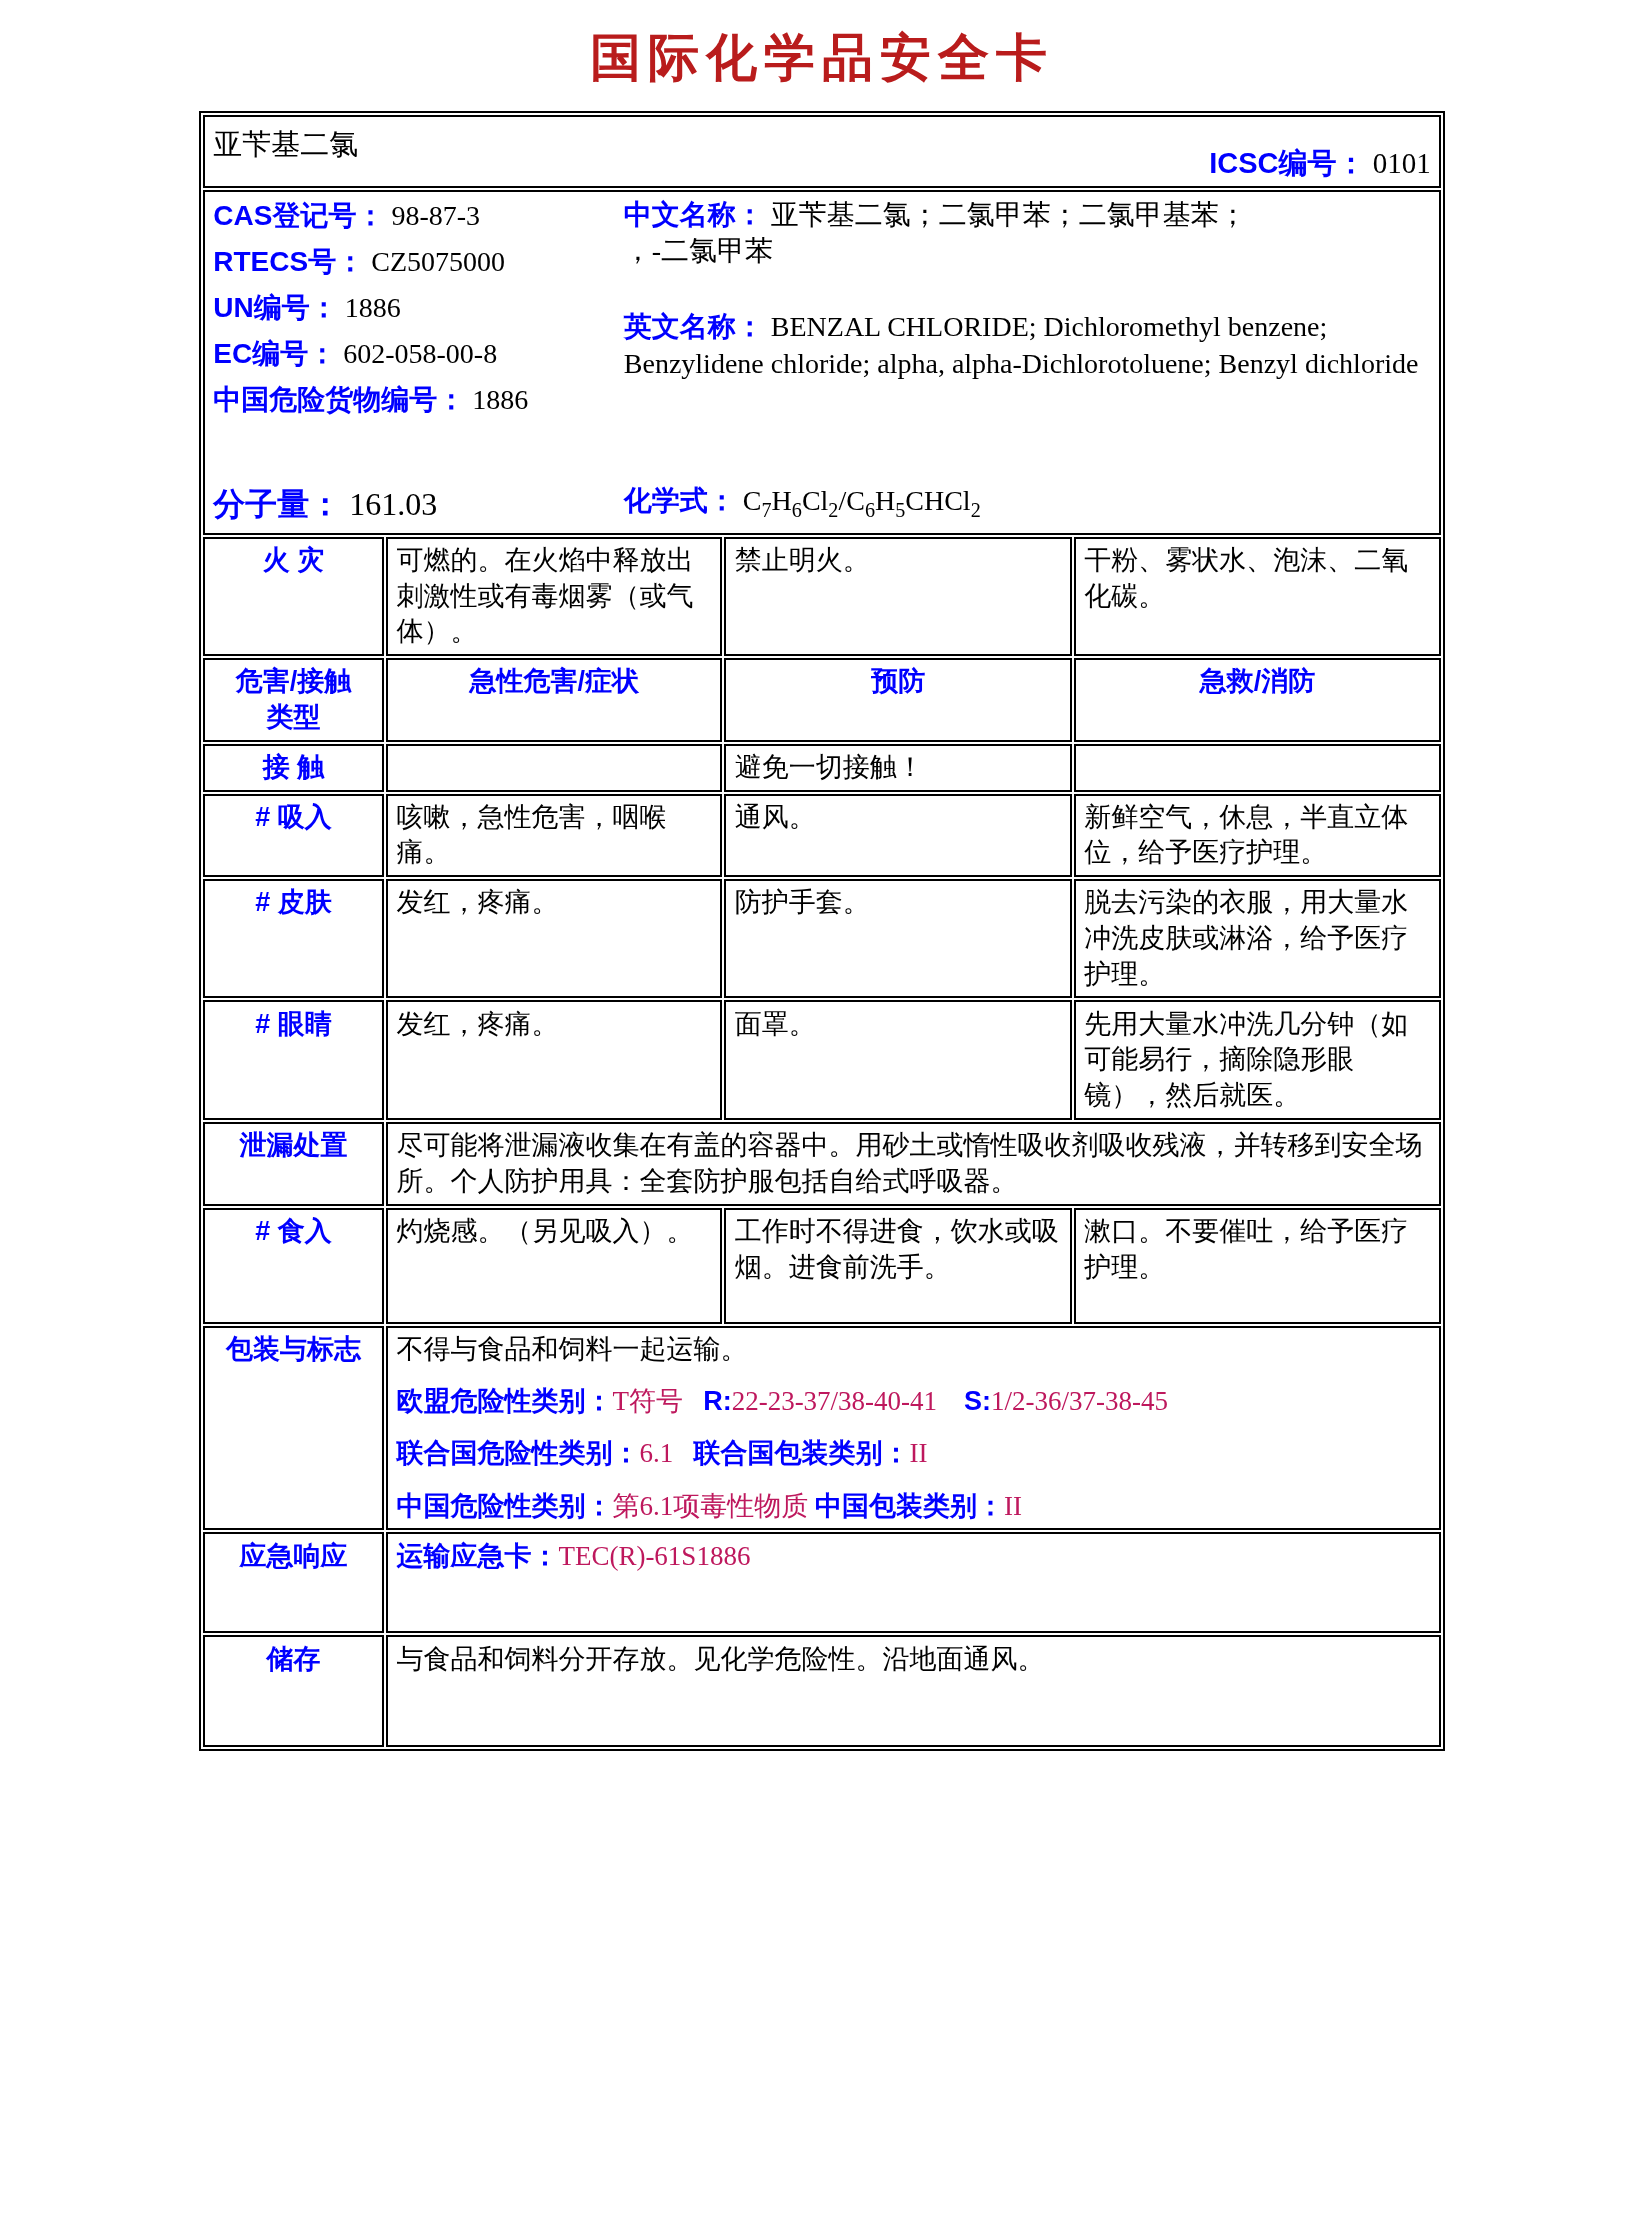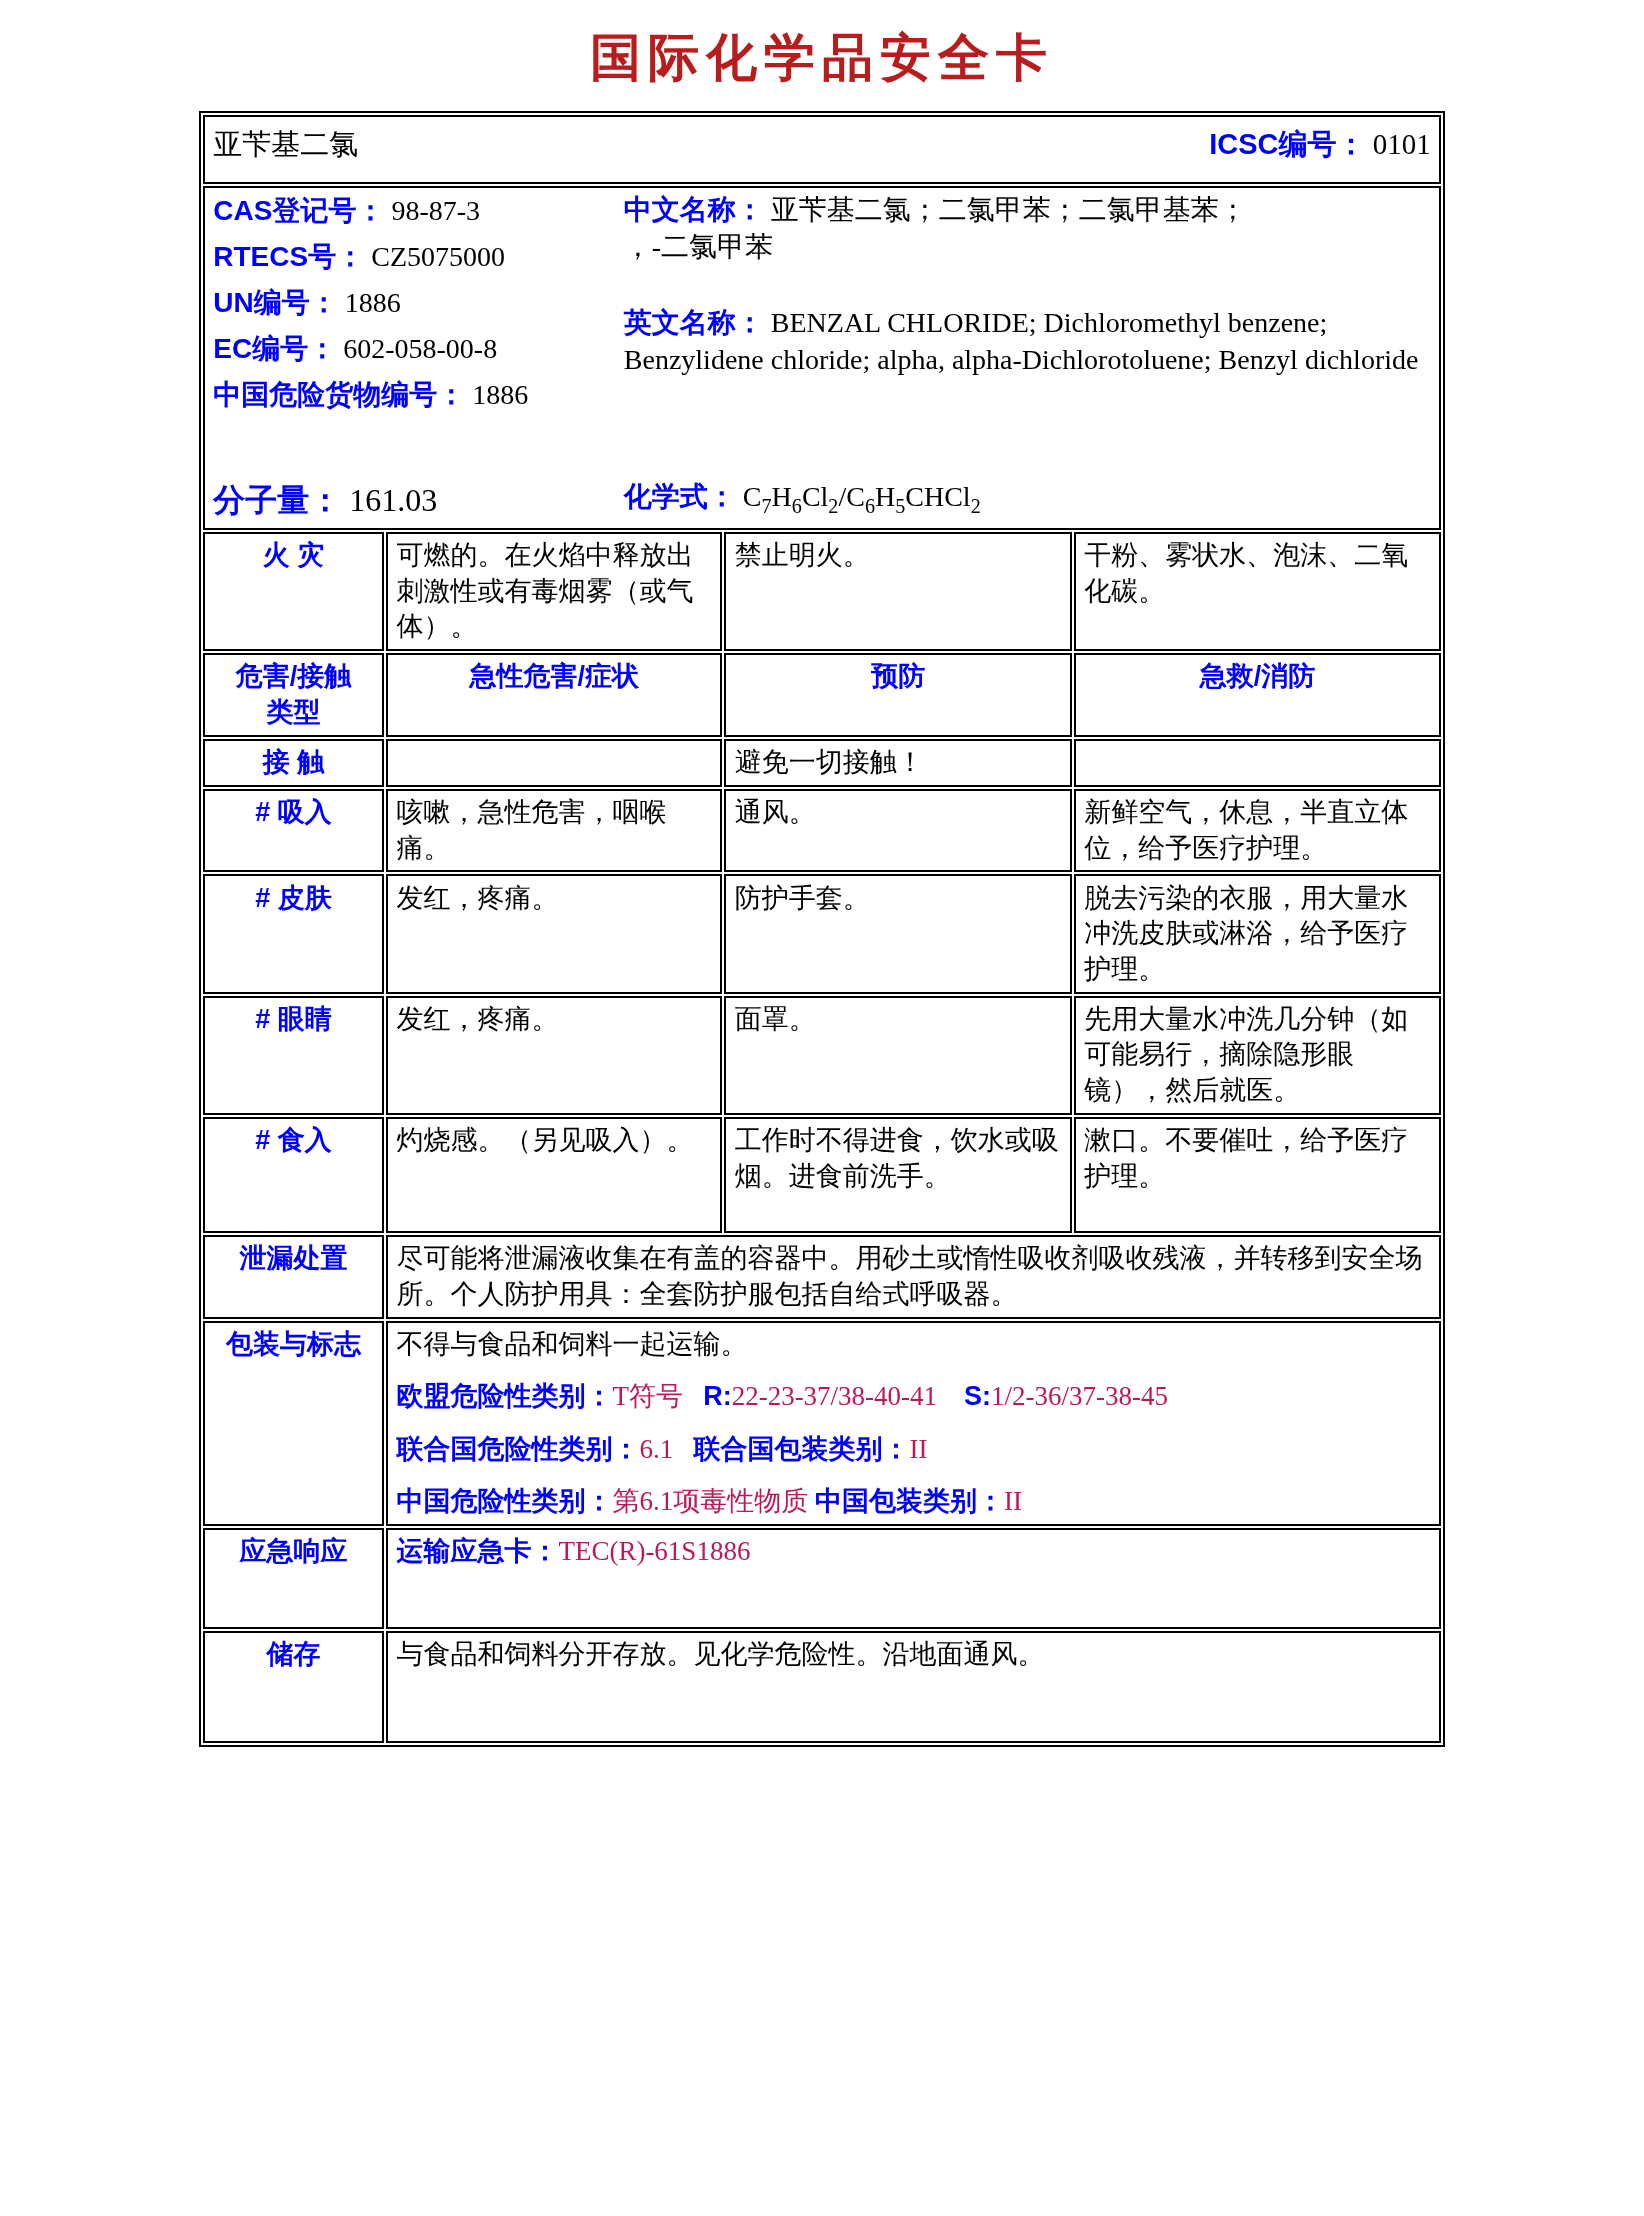"ICSC编号： 0101" .cardhead .icsc-no { margin-top: none -> 19px }
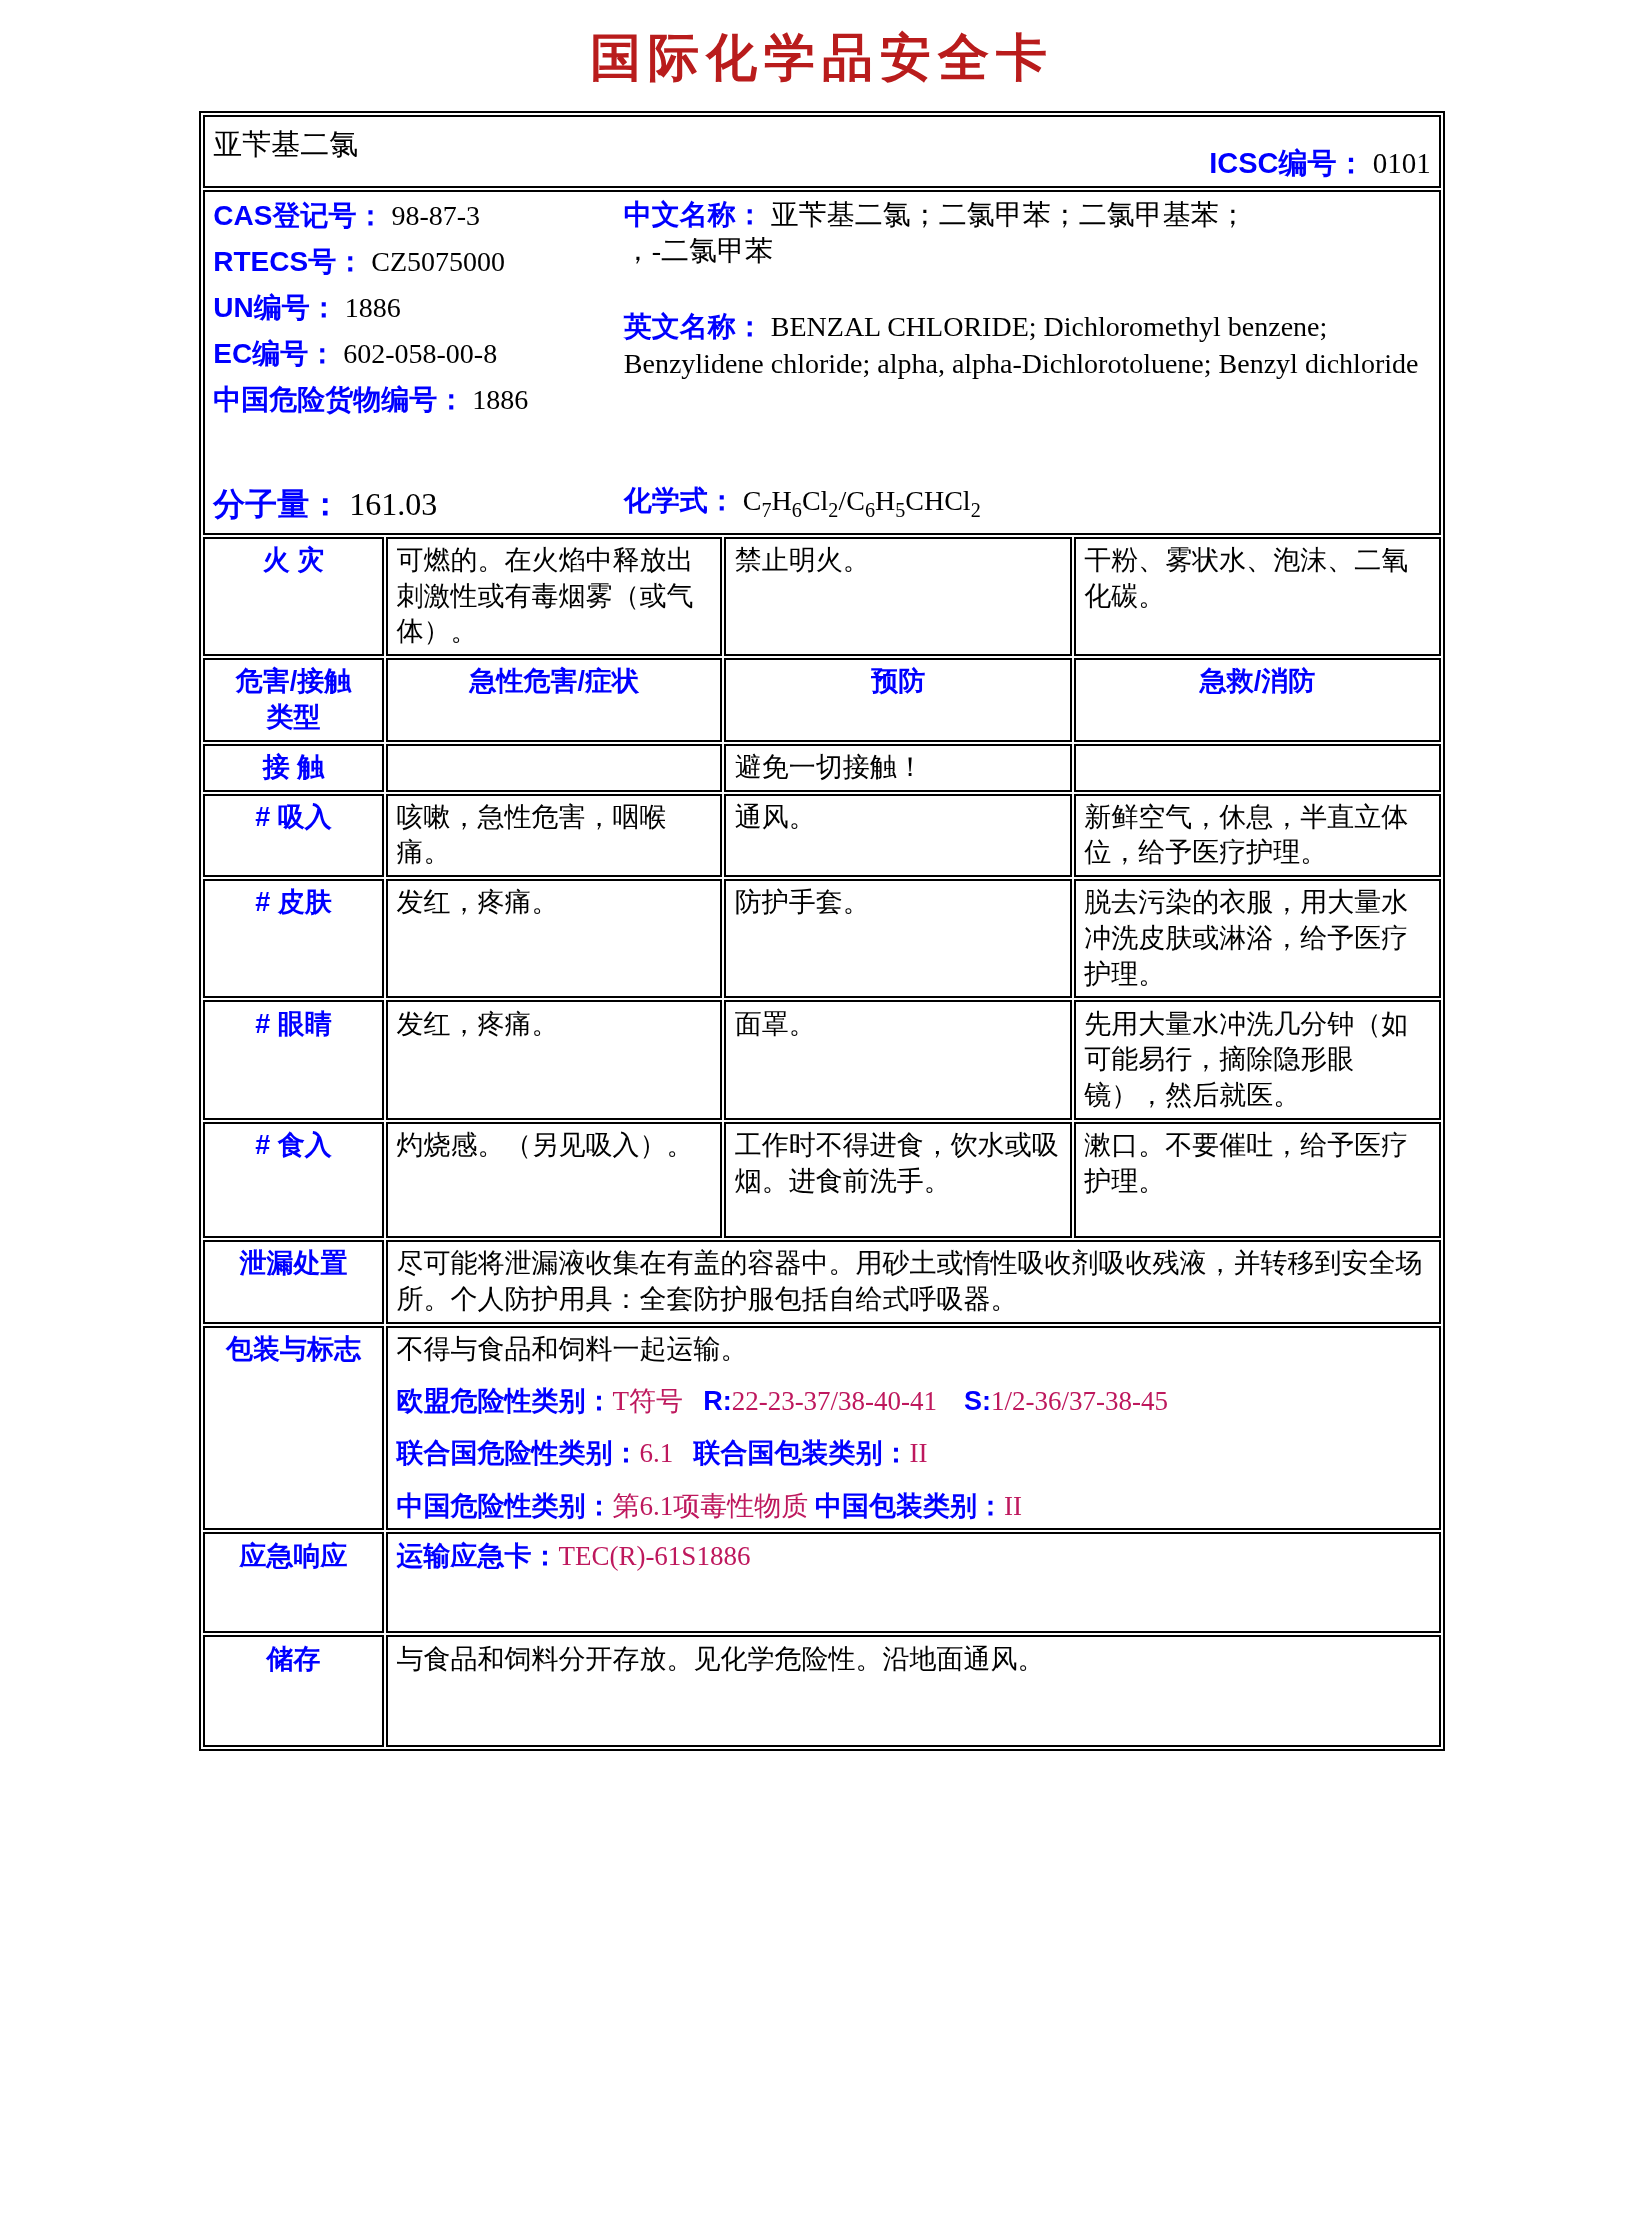"# 食入" tr { order: before "泄漏处置" -> after "泄漏处置" }
